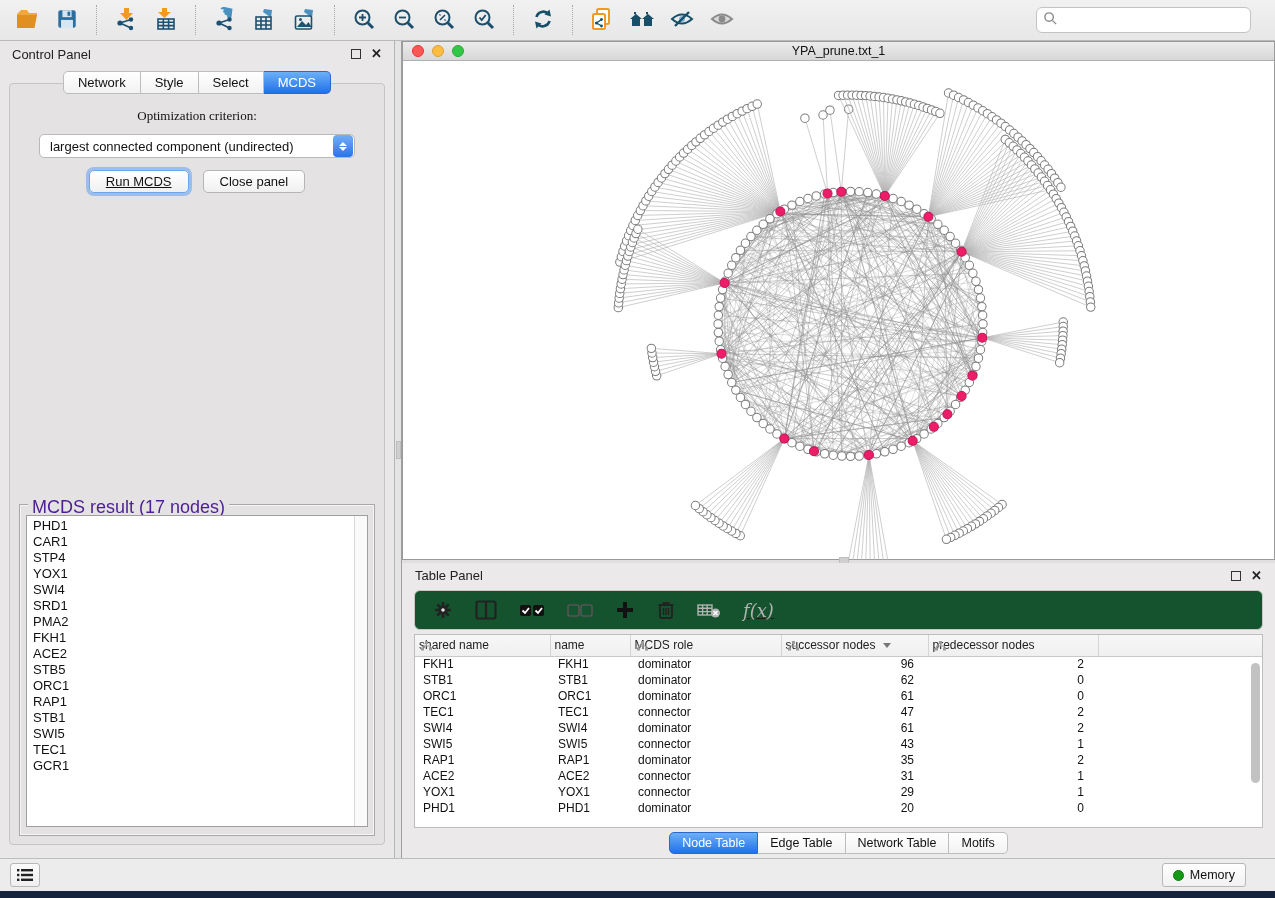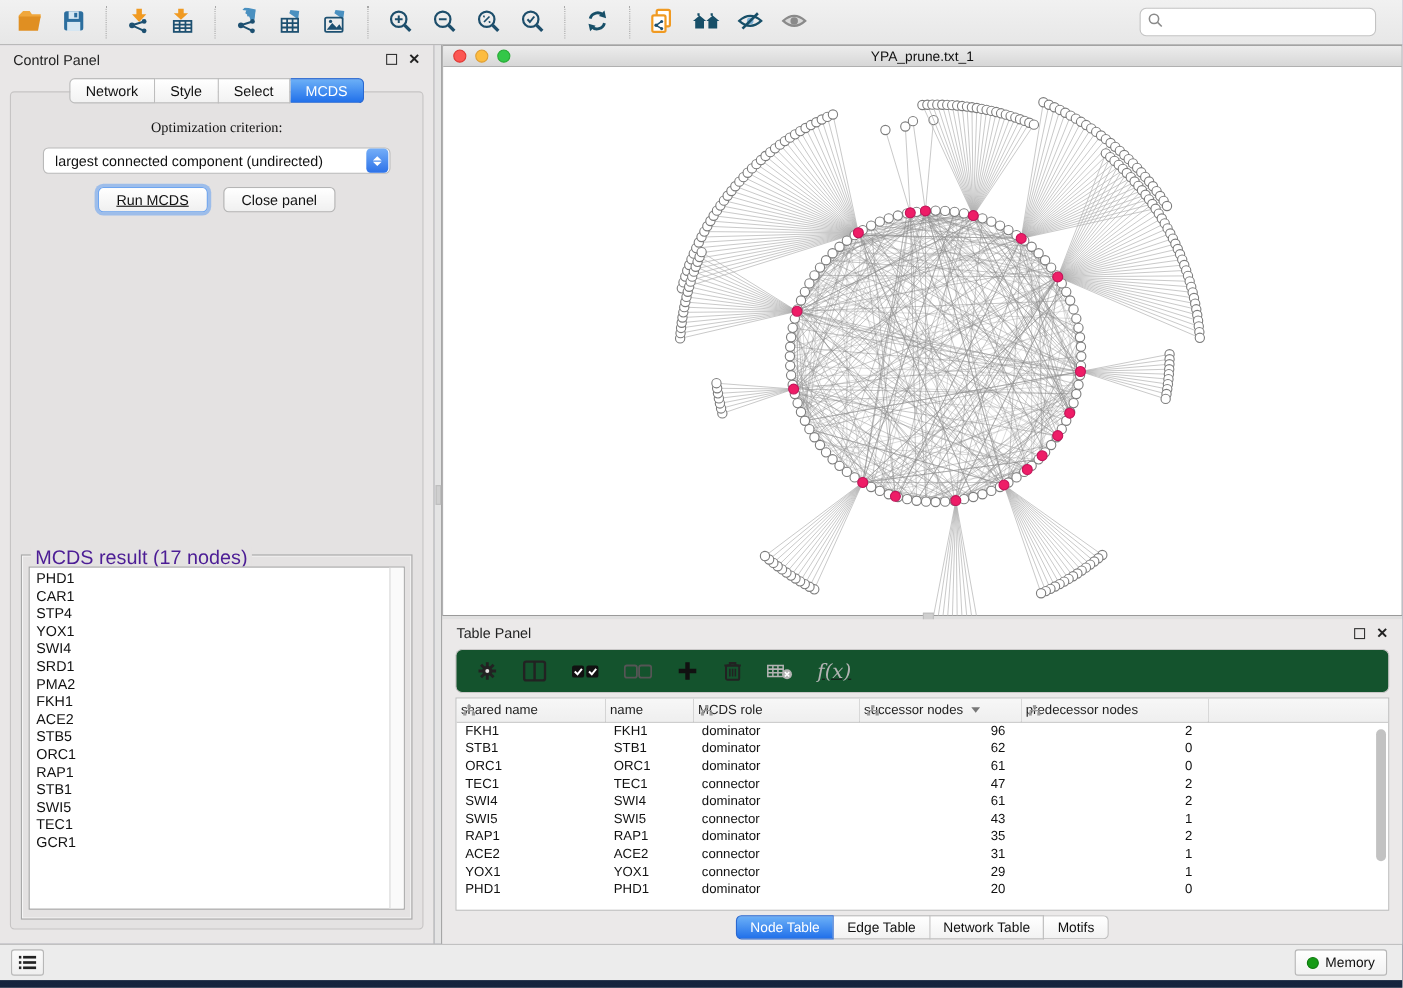"Memory" .memory-btn { margin-right: 4px -> 19px }
